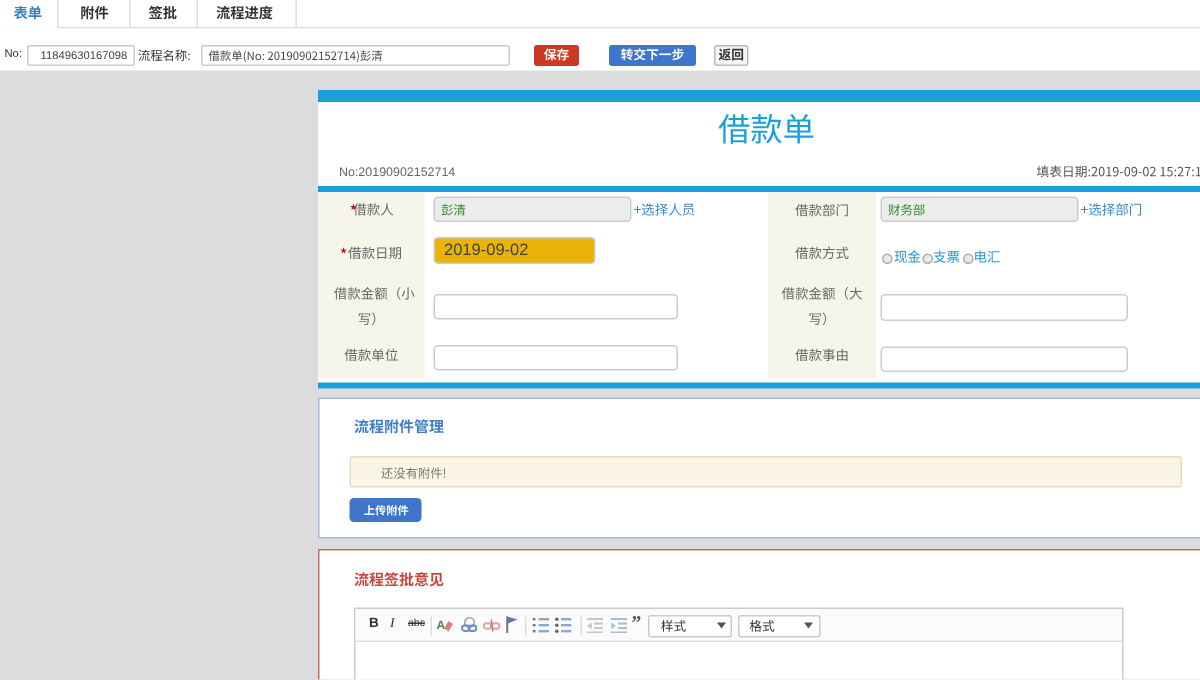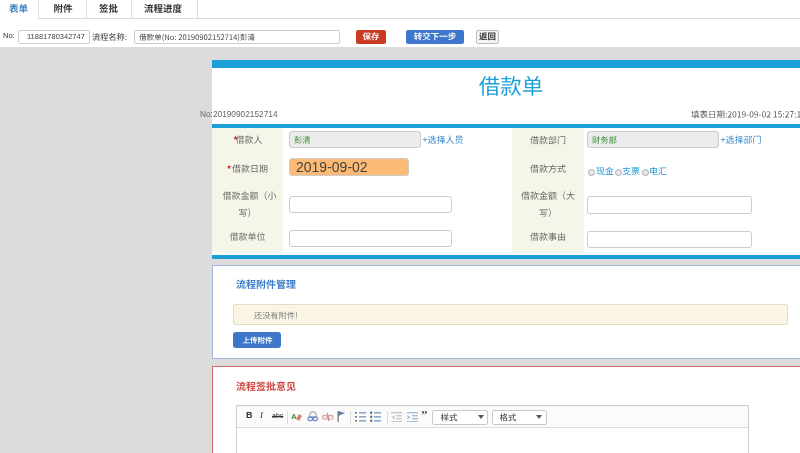"11881780342747" div.abs { text: 11881780342747 -> 11849630167098 }
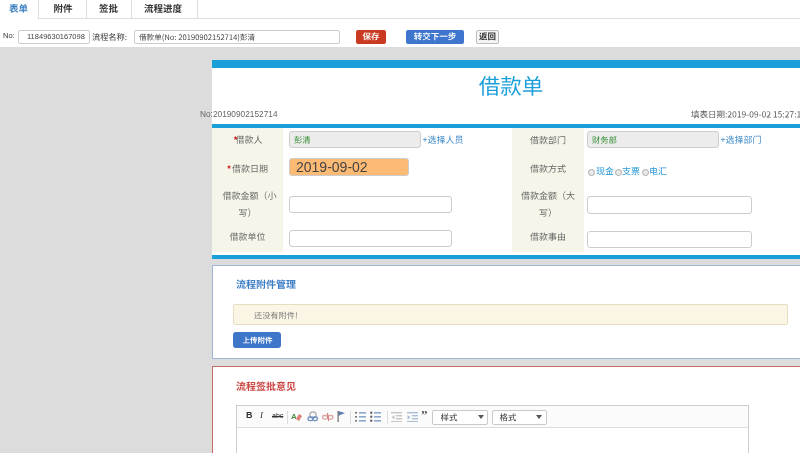"No:20190902152714" div.abs { left: 200px -> 226px }
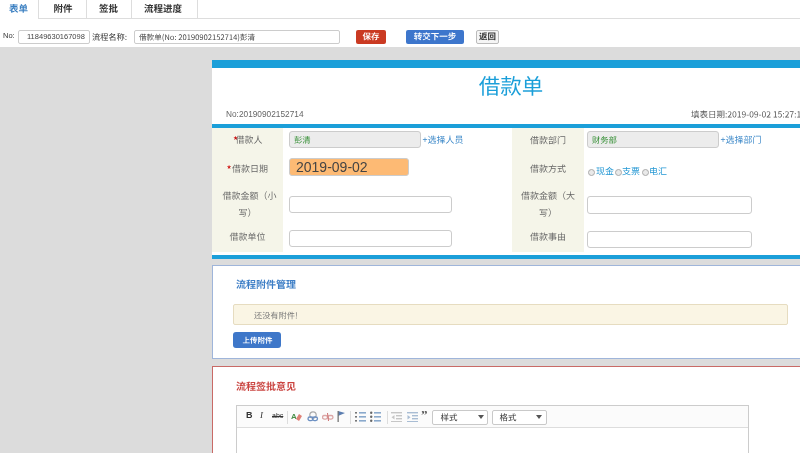"2019-09-02" div.abs { background: #fdba74 -> #eab308; font-size: 14px -> 11px; width: 120px -> 108px }
